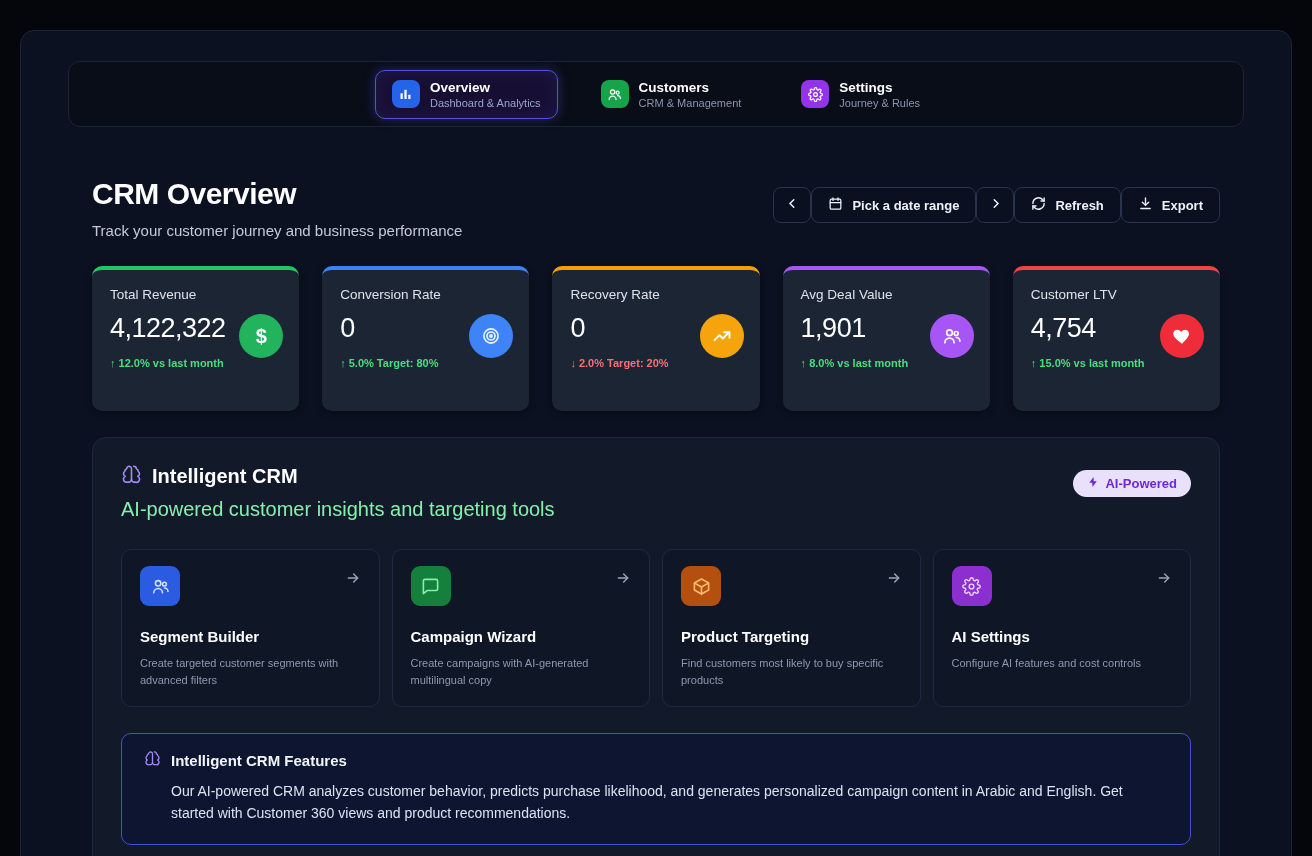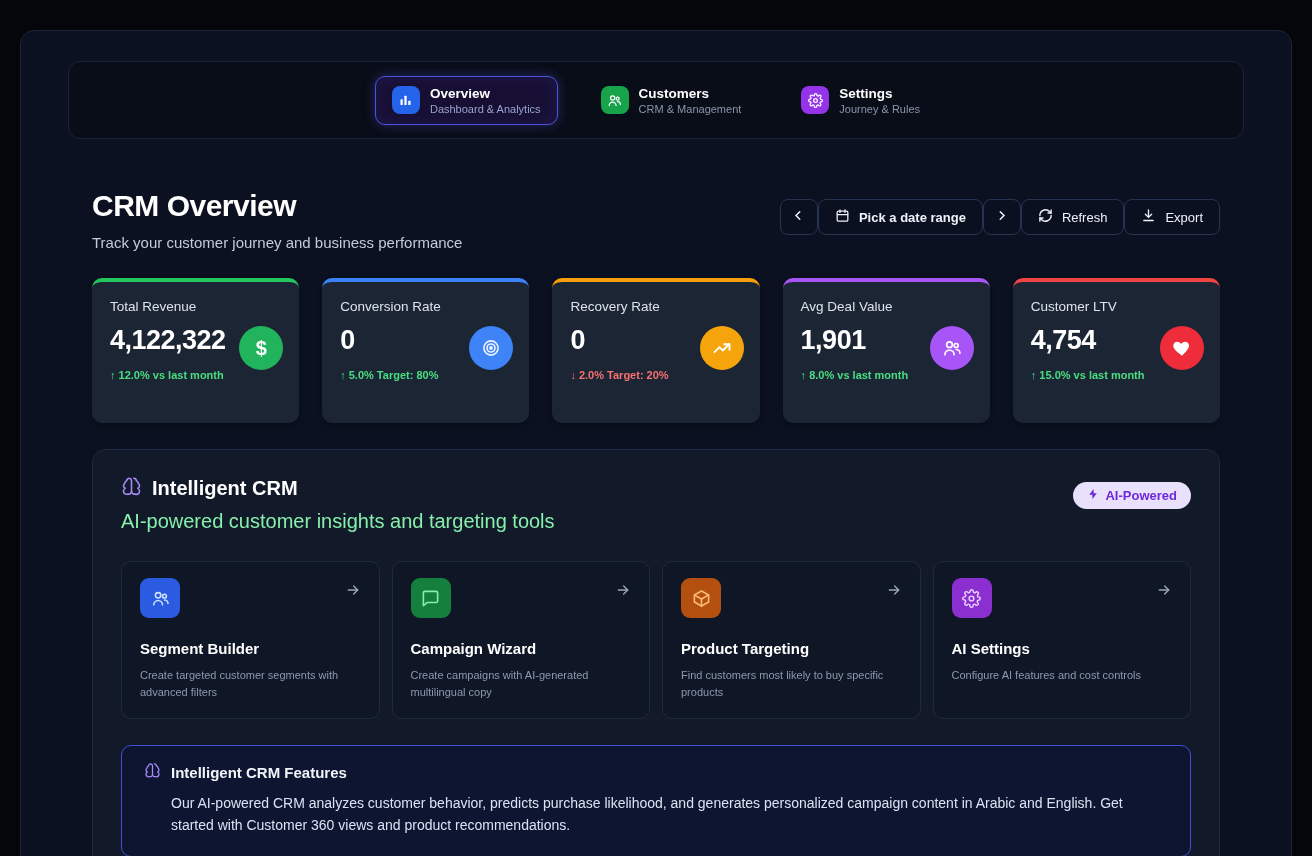"Overview" .topnav { height: 78px -> 66px }
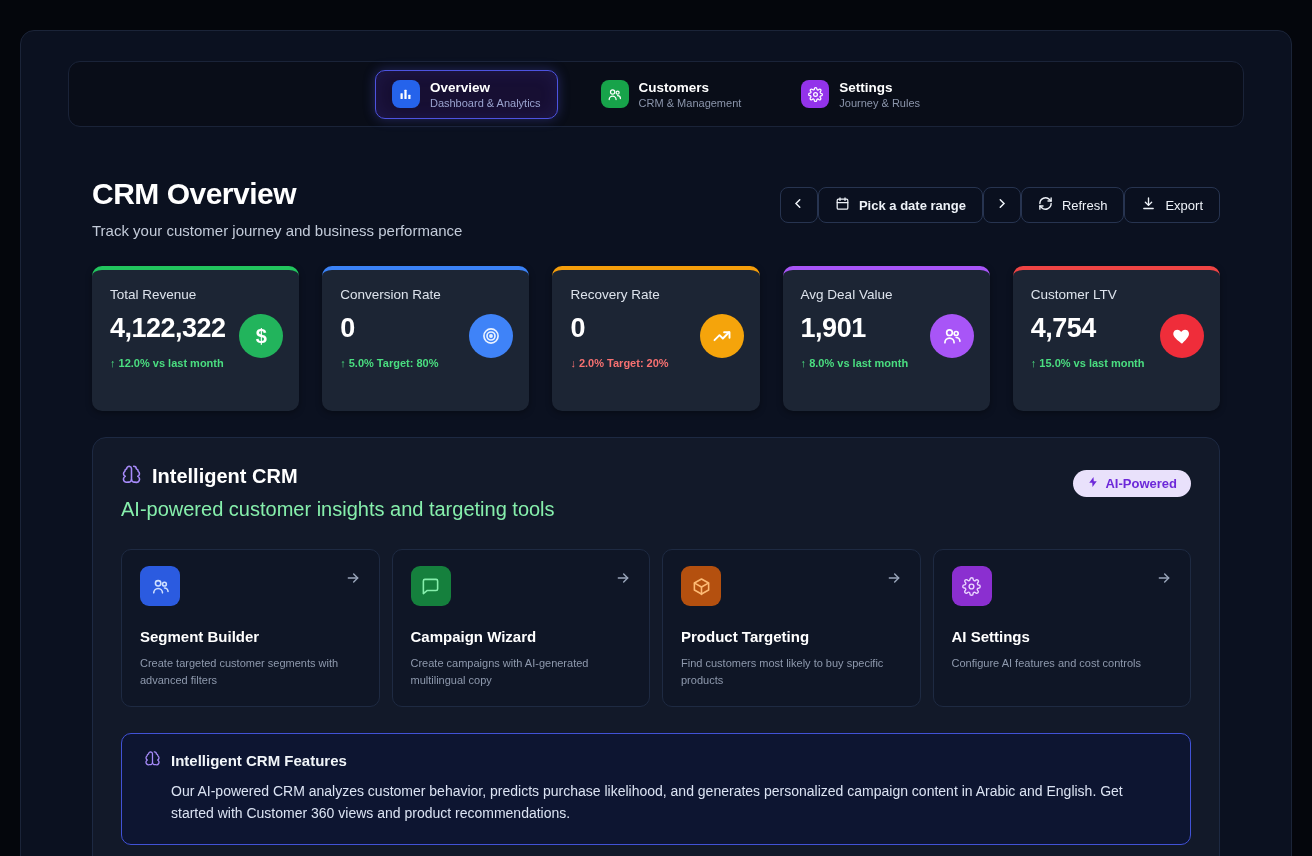"Refresh" .btn.strong { font-weight: 400 -> 700 }
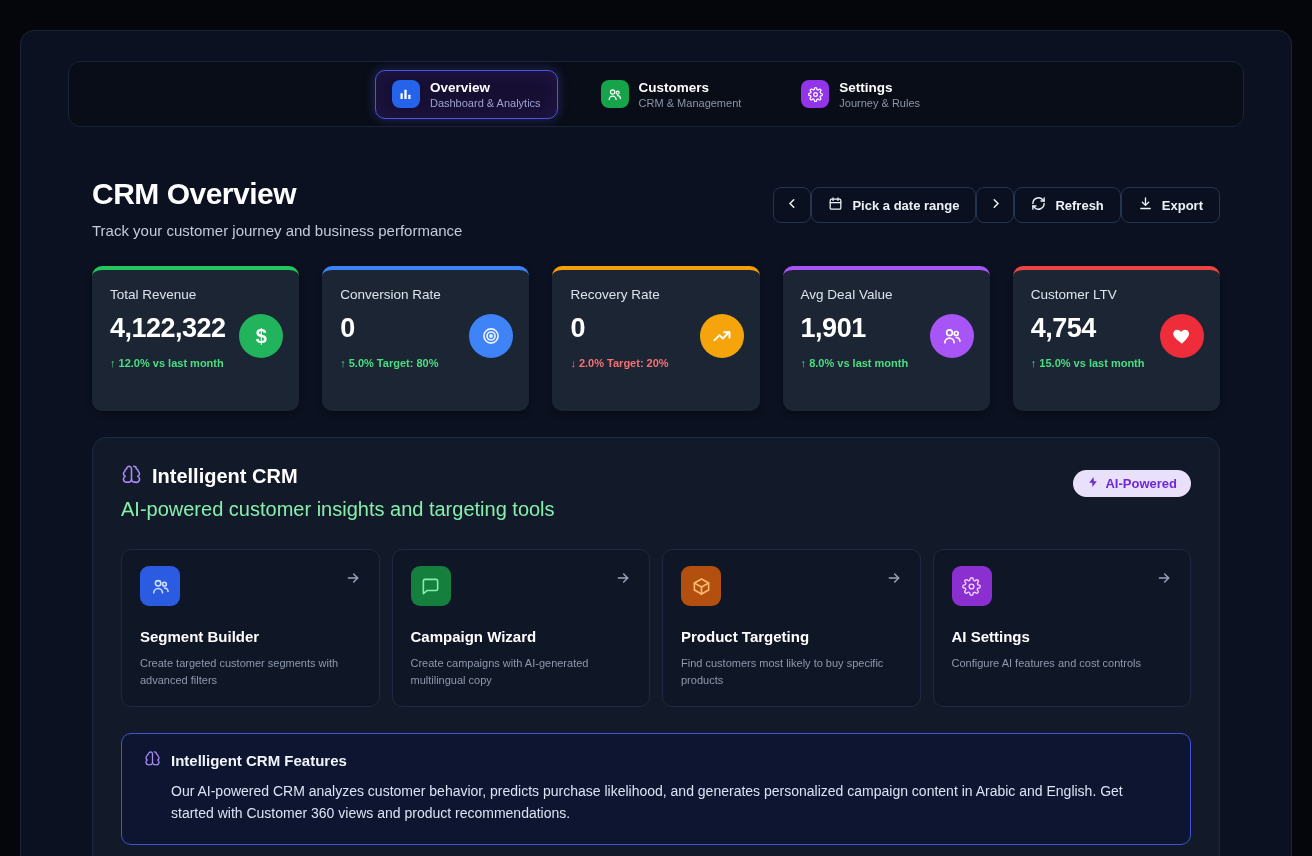"4,122,322" .kpi-value { font-weight: 700 -> 400 }
